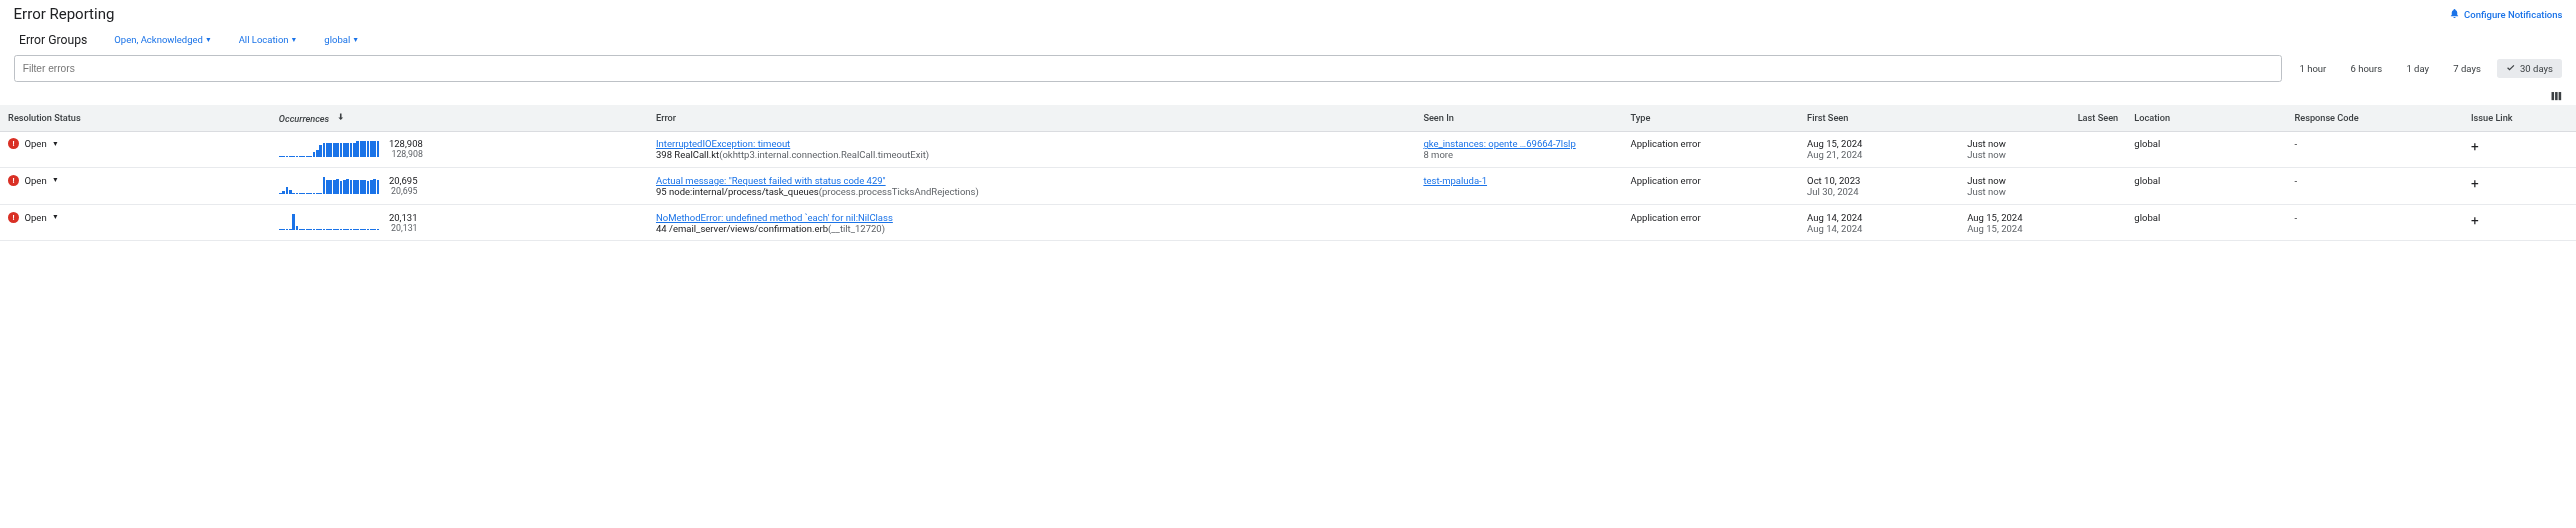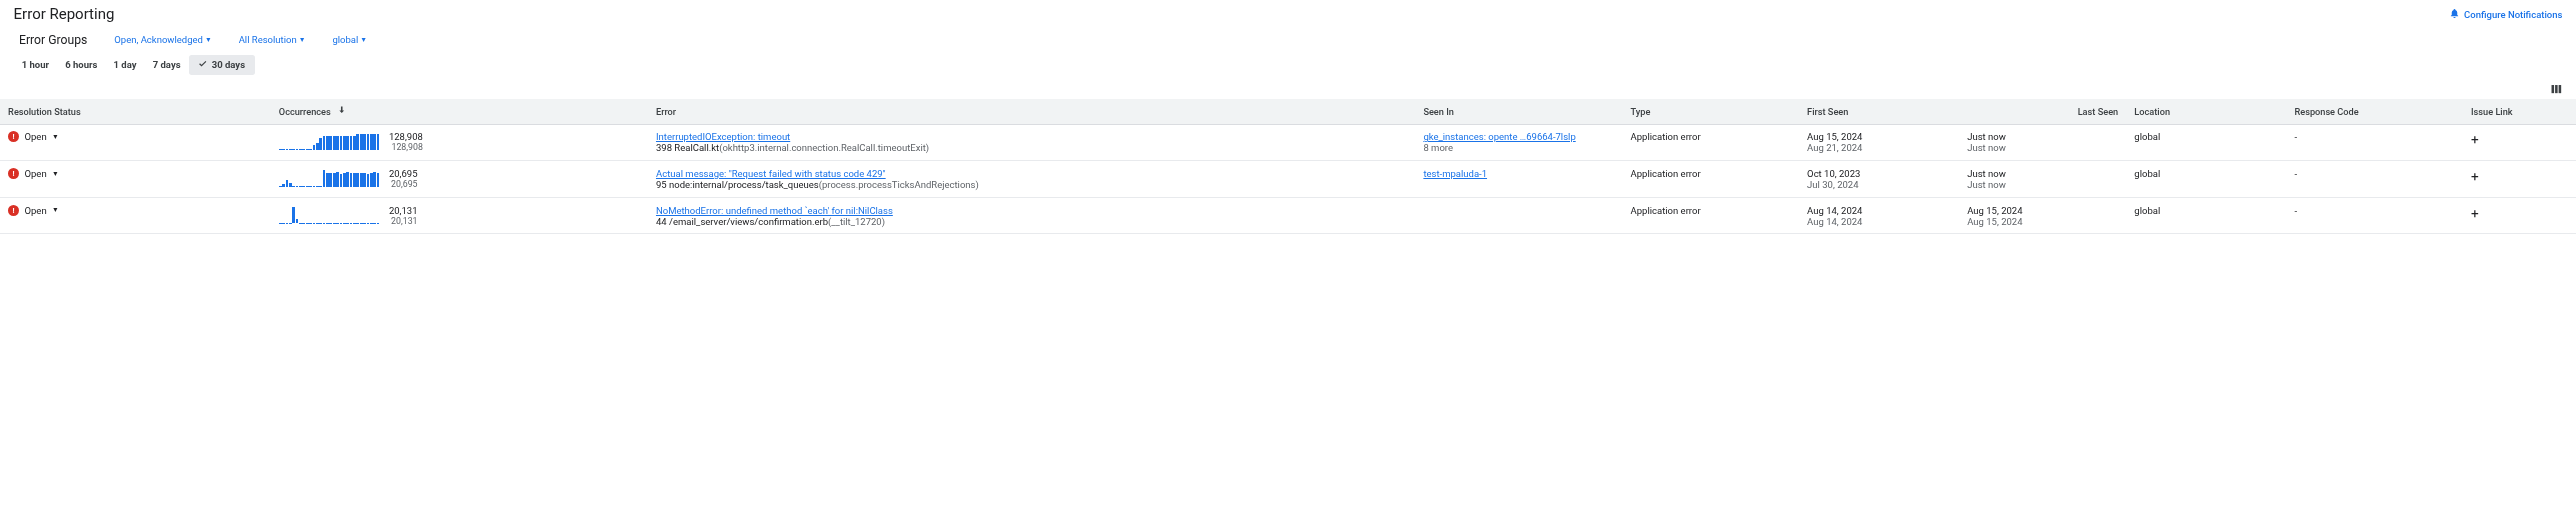"All Resolution" span { text: Resolution -> Location }
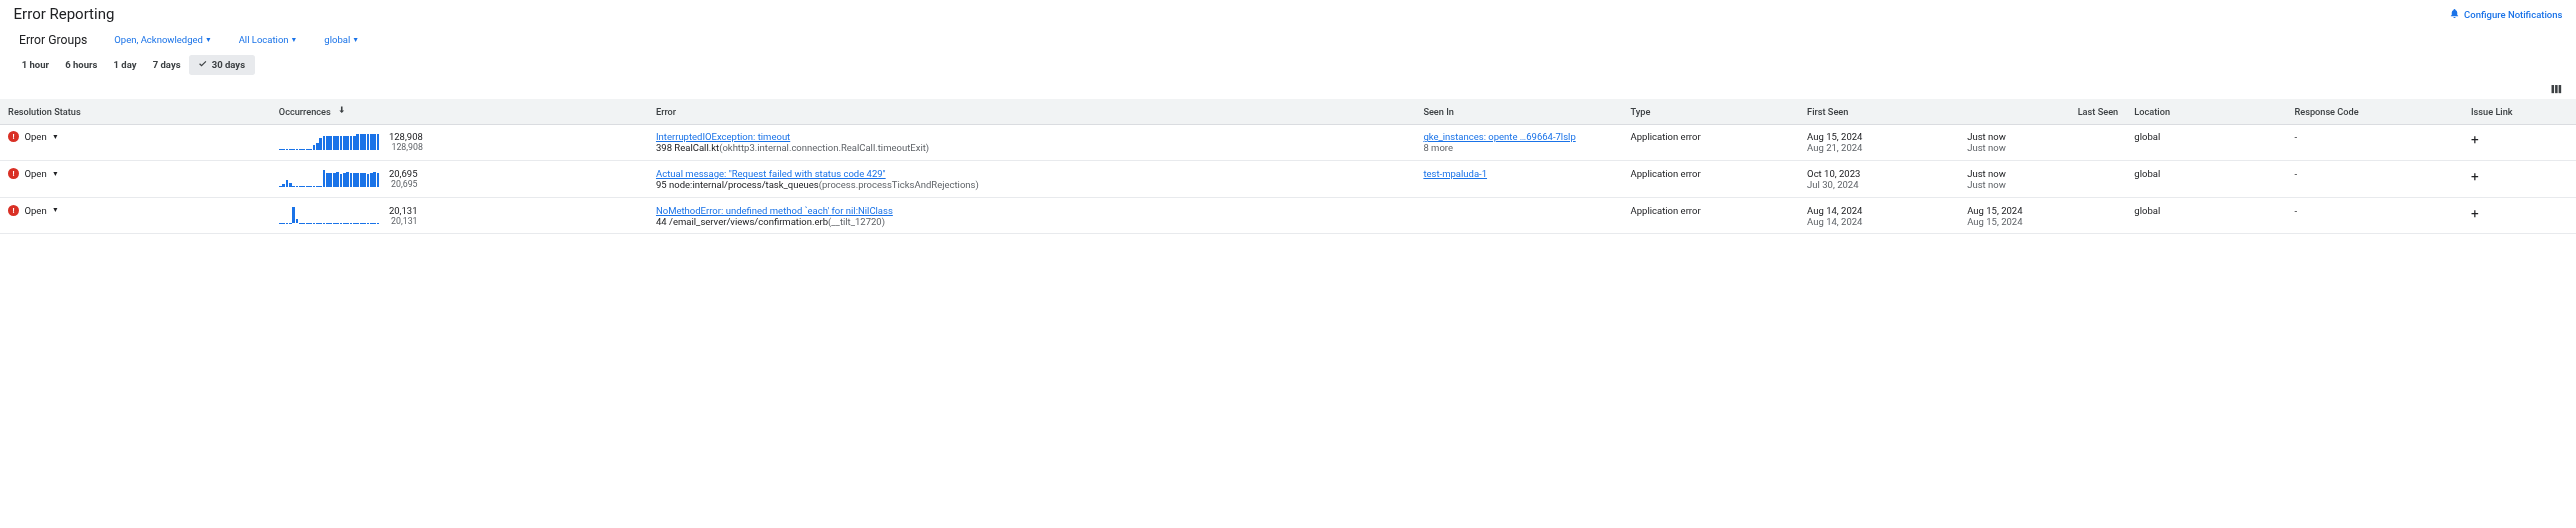"Filter errors" input.search-box { html: none -> <input> }
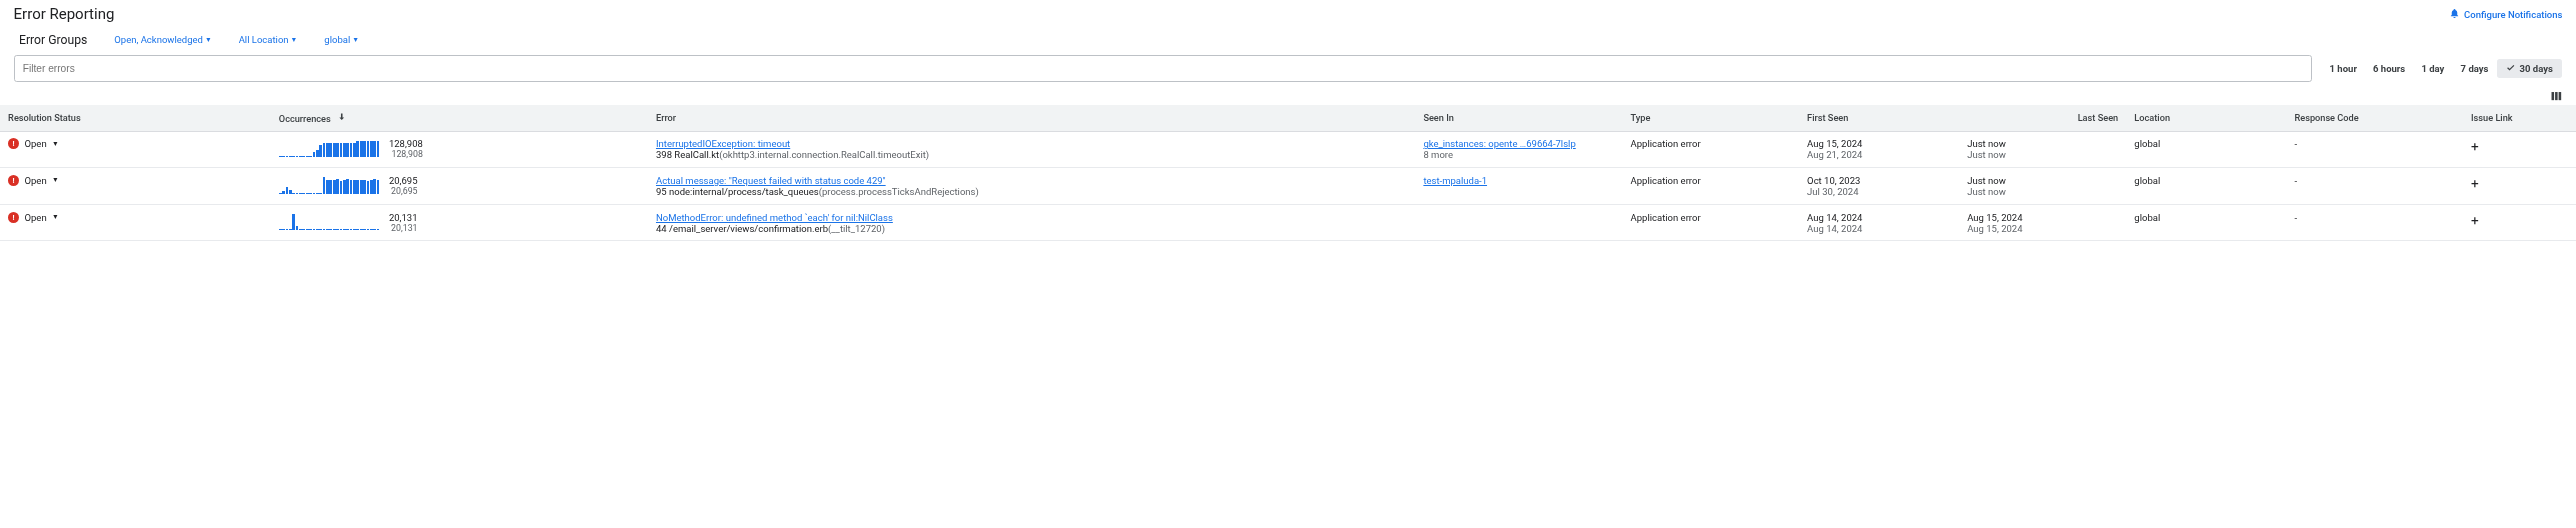"1 hour" .time-range { font-weight: bold -> none; gap: 0 -> 8px }
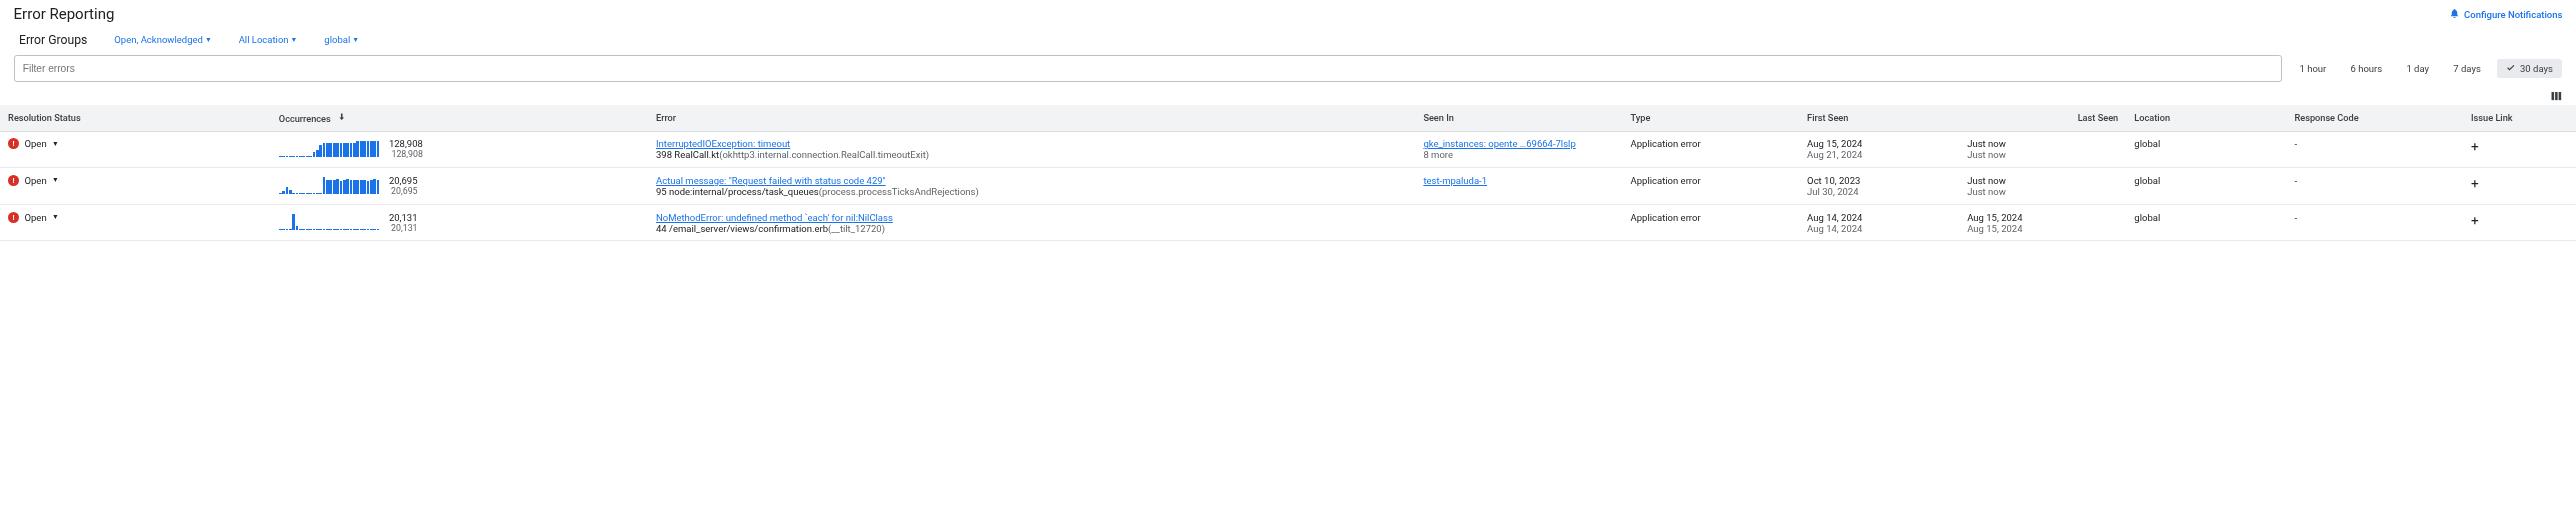"Occurrences" .col-occ { font-style: none -> italic }
